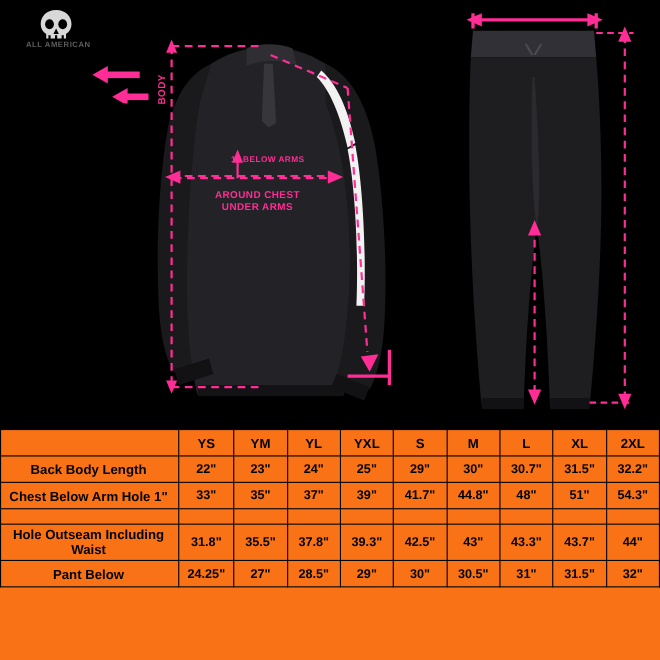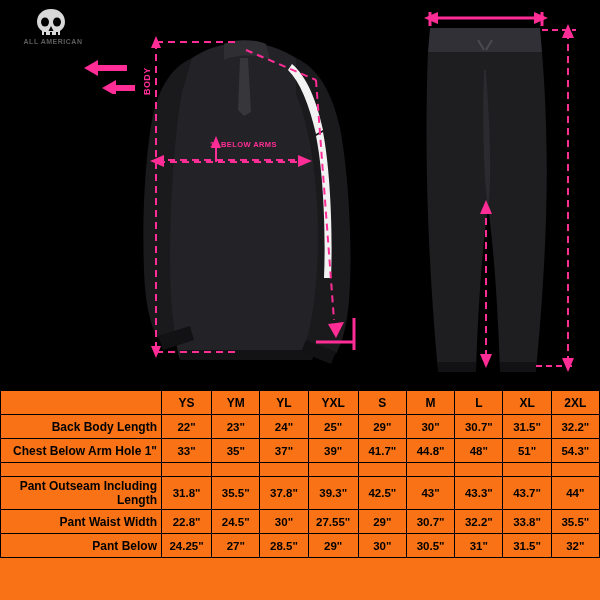"AROUND CHEST" div.m-label { html: none -> <div> <span>AROUND CHEST</span><br> <span>UNDER ARMS</span> </div> }
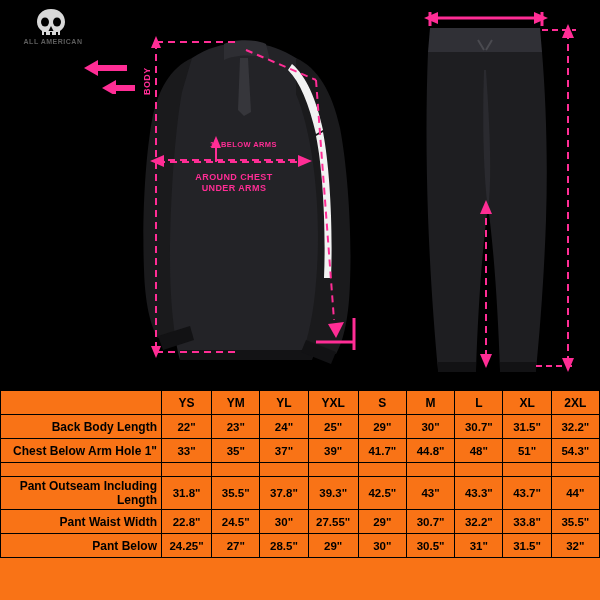"Back Body Length" .rowlabel { text-align: right -> center }
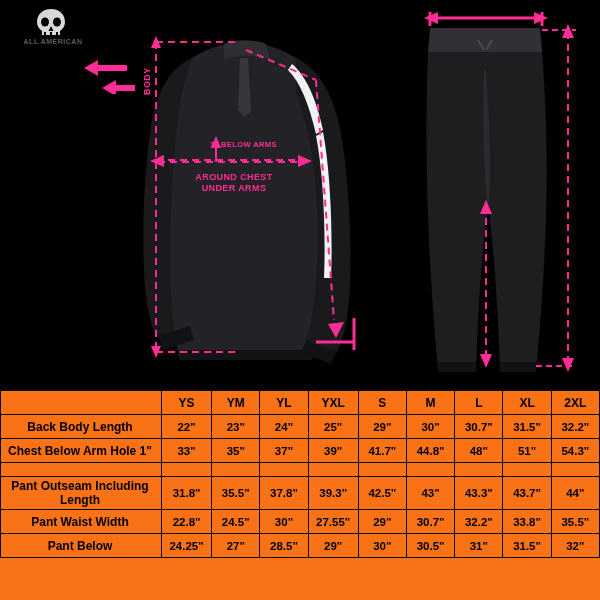"Pant Outseam Including Length" td.rowlabel { text: Pant Outseam Including Length -> Hole Outseam Including Waist }
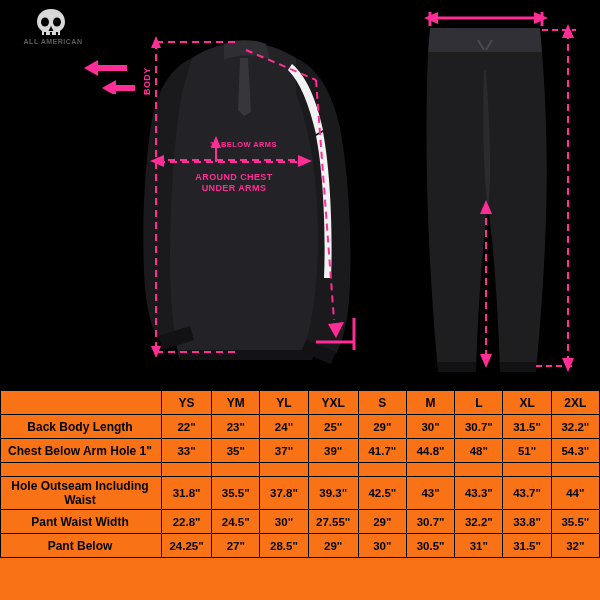"Pant Waist Width" tr { html: <tr> <td>Pant Waist Width</td> <td>22.8"</td> <td>24.5"</td> <td>30"</td> <td>27.55"</td> <td>29"</td> <td>30.7"</td> <td>32.2"</td> <td>33.8"</td> <td>35.5"</td> </tr> -> none }
